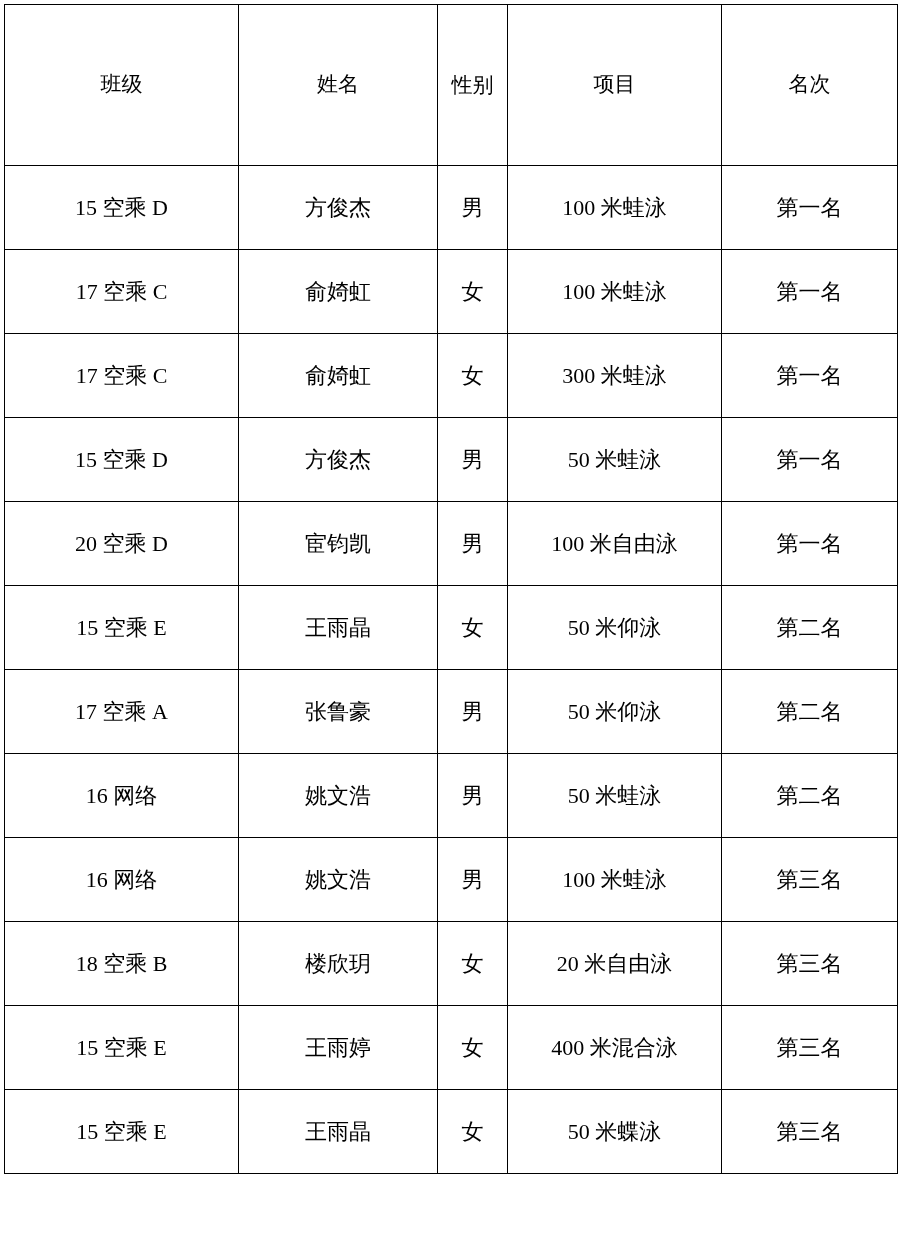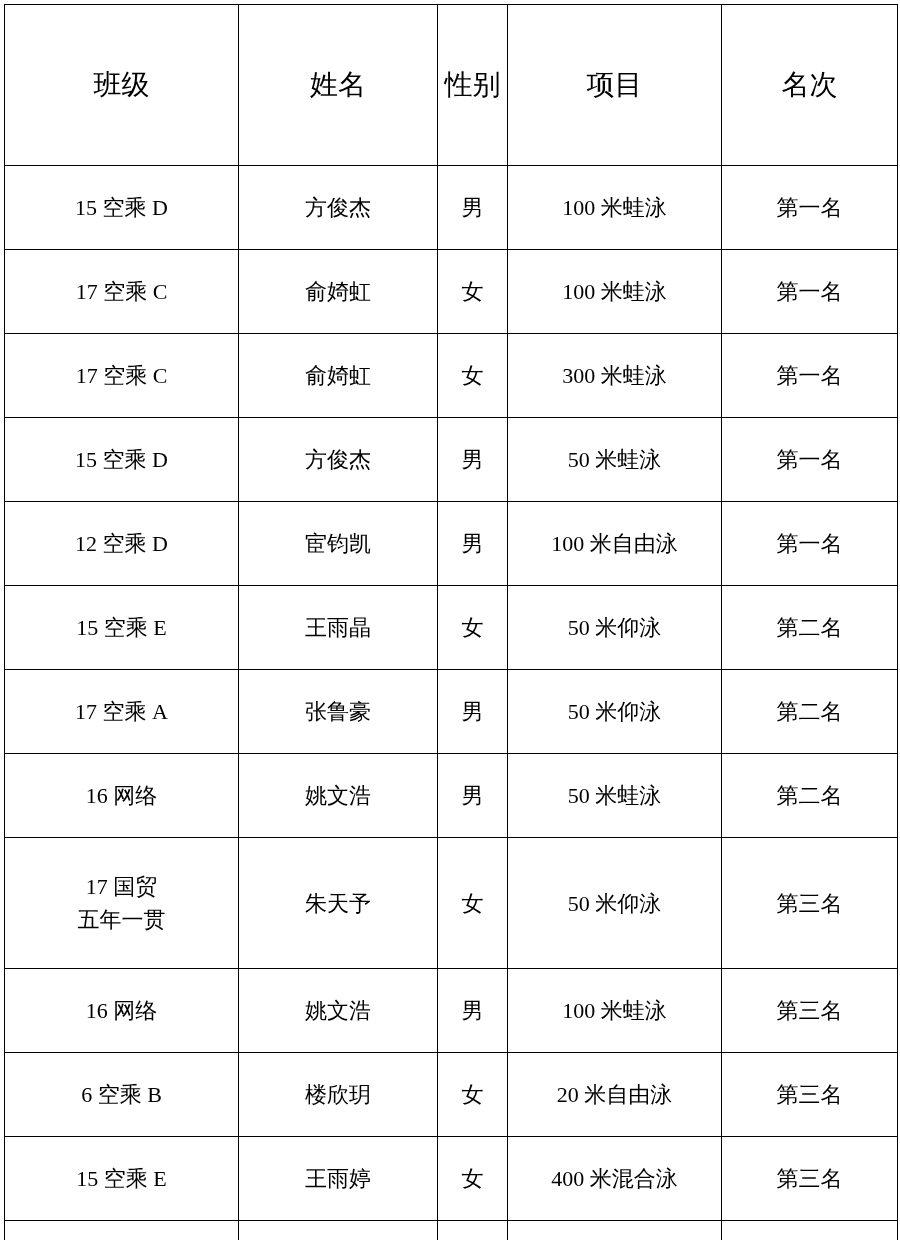"班级" tr.header-row td { font-size: 28px -> 21px }
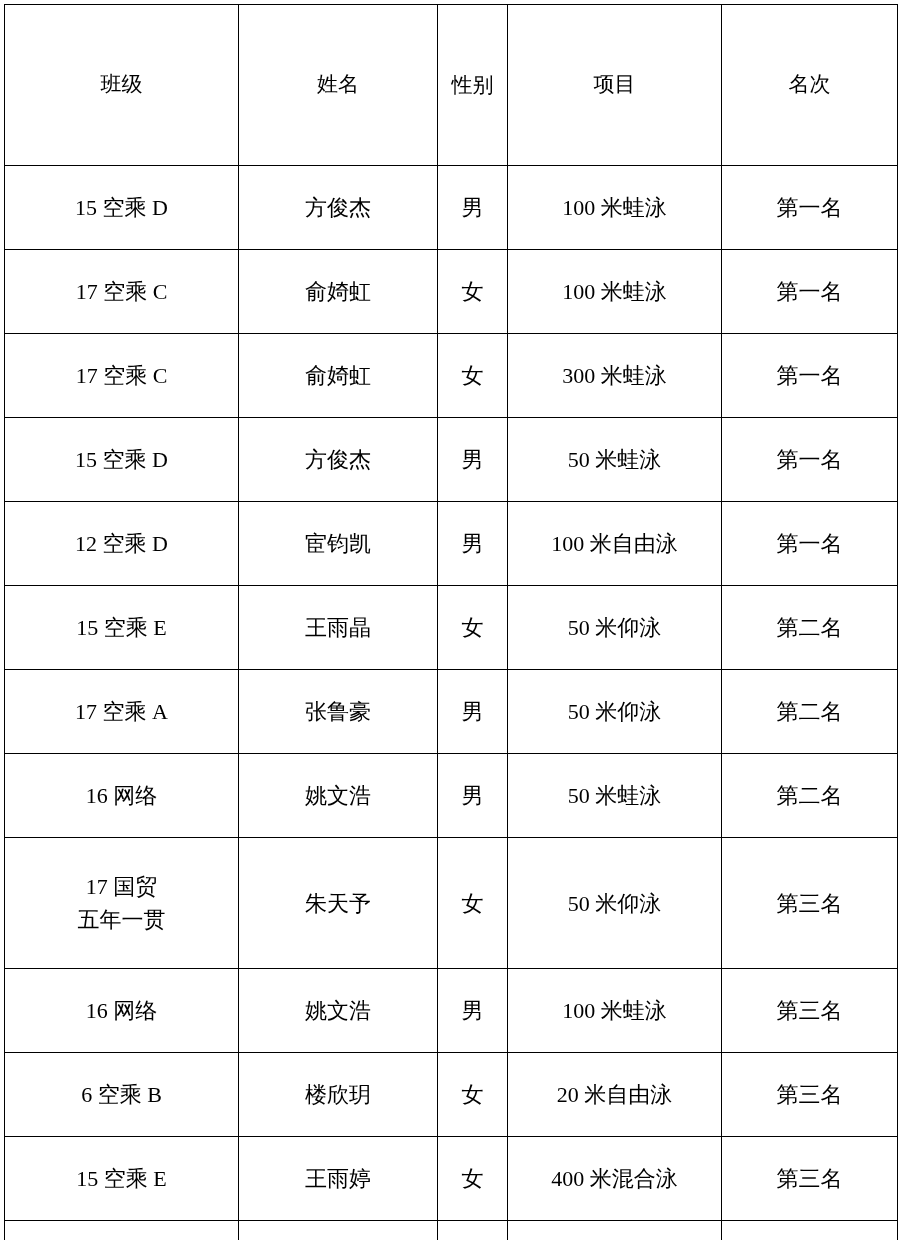"12 空乘 D" td { text: 12 -> 20 }
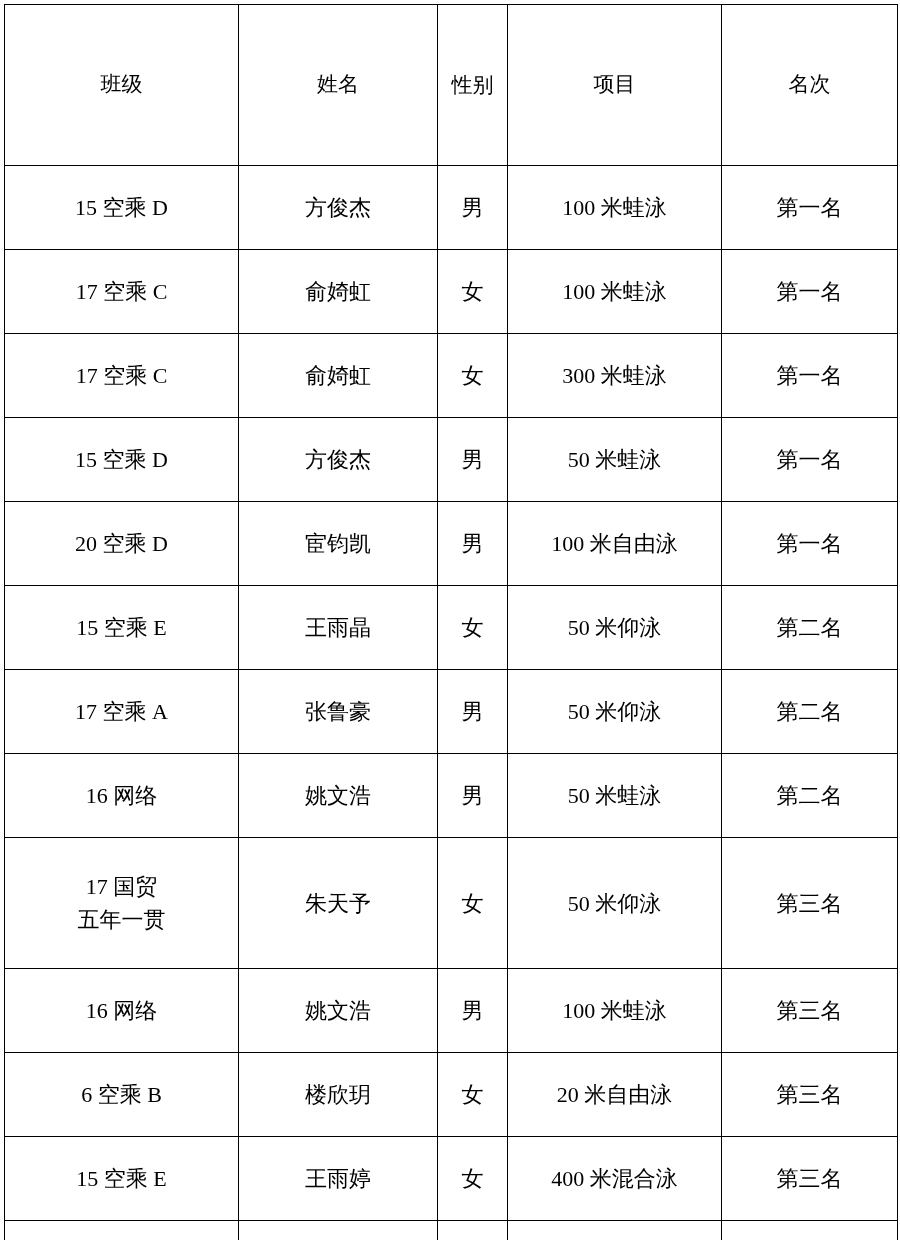"17 国贸" tr.tall-row { html: <tr> <td> <span>17 国贸</span> <span>五年一贯</span> </td> <td>朱天予</td> <td>女</td> <td>50 米仰泳</td> <td>第三名</td> </tr> -> none }
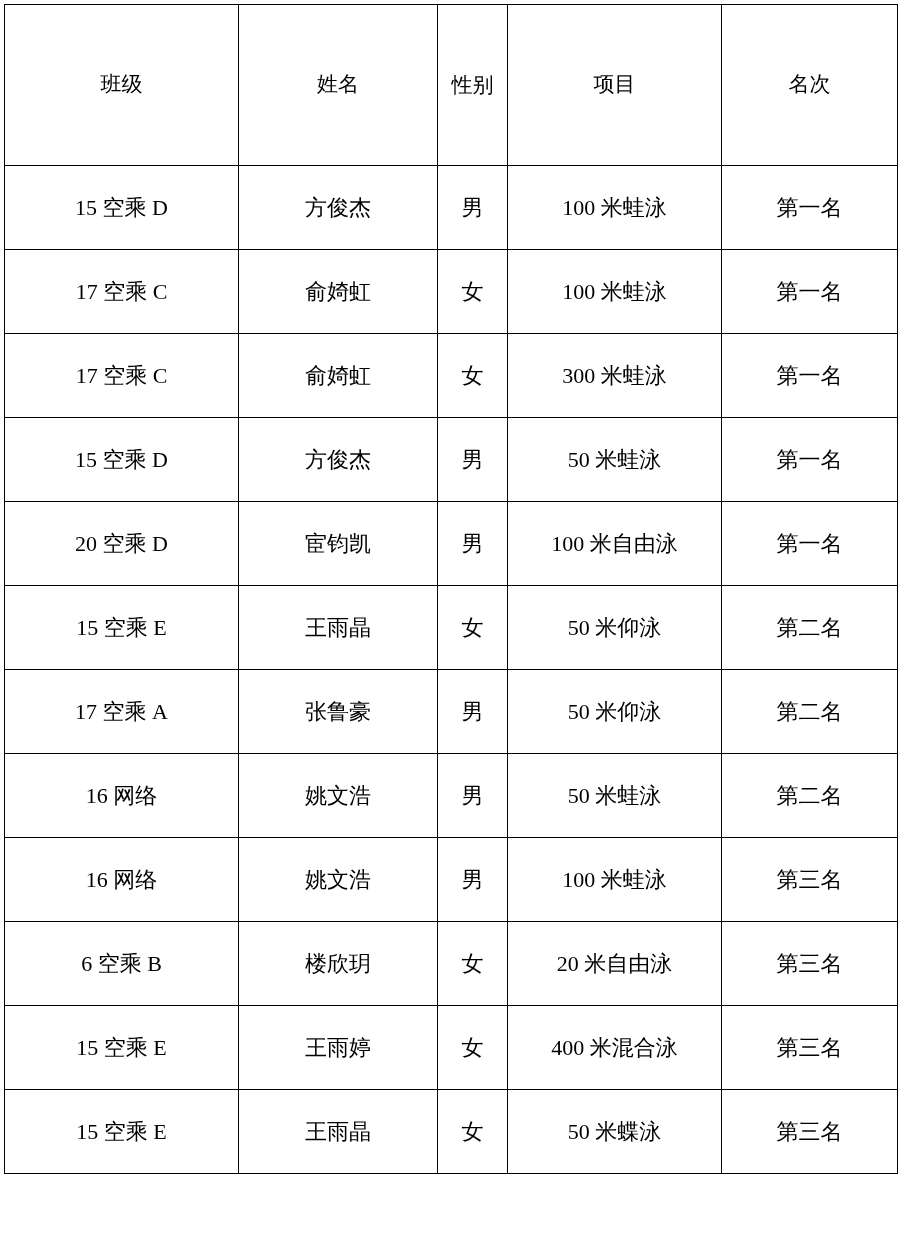"6 空乘 B" td { text: 6 -> 18 }
